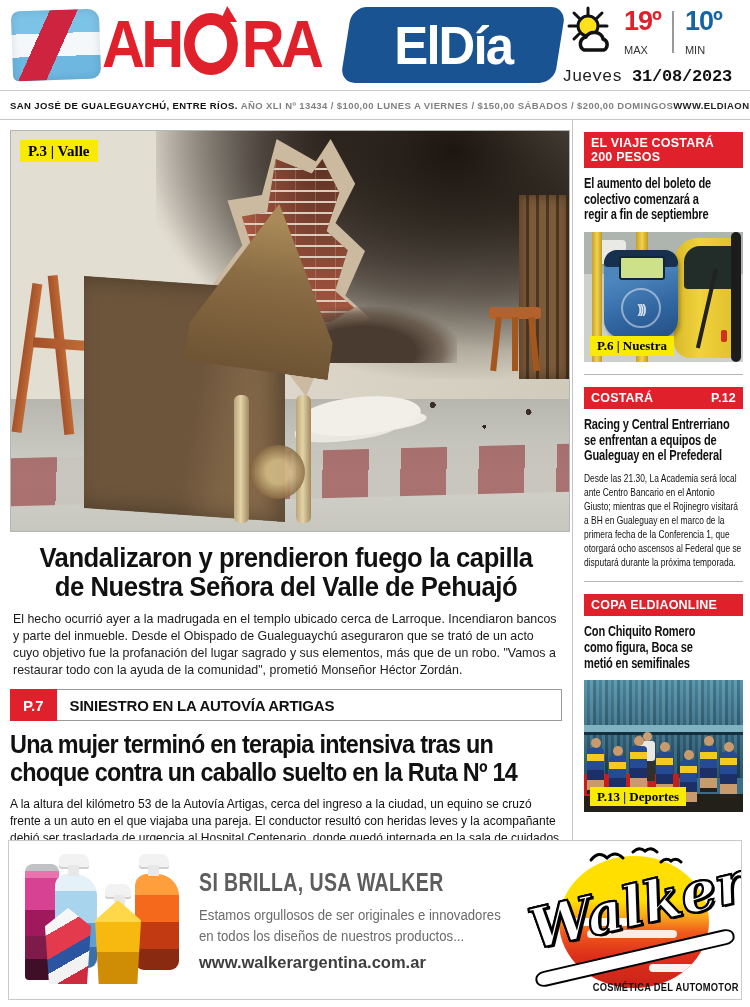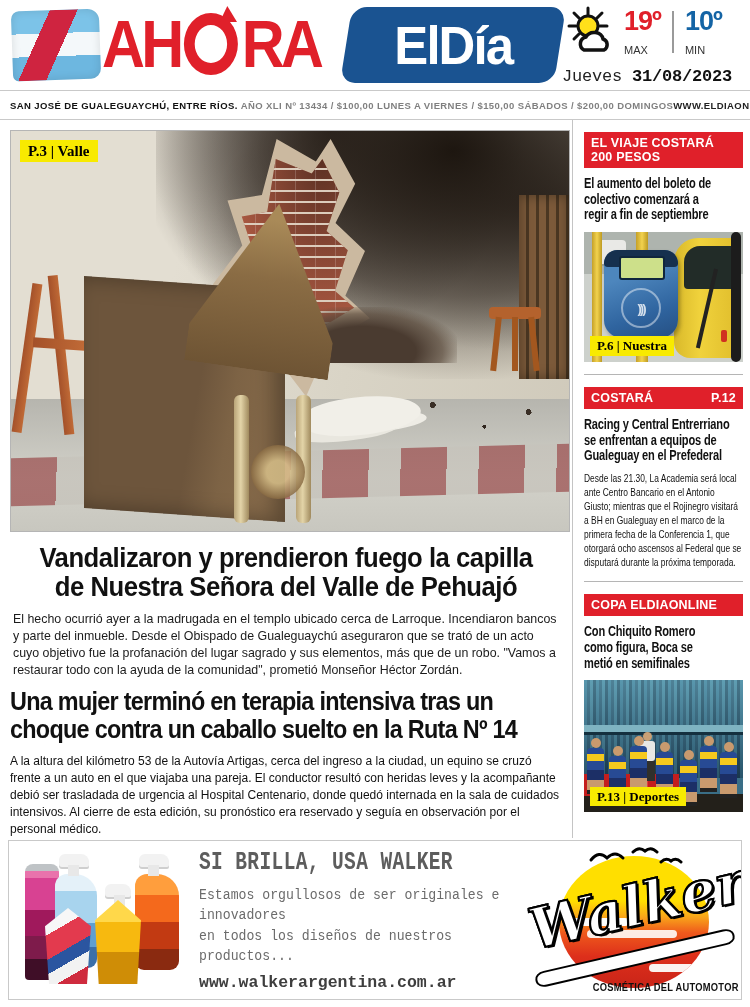"P.7" div.kicker-row { html: none -> <div> <span>P.7</span> <span>SINIESTRO EN LA AUTOVÍA ARTIGAS</span> </div> }
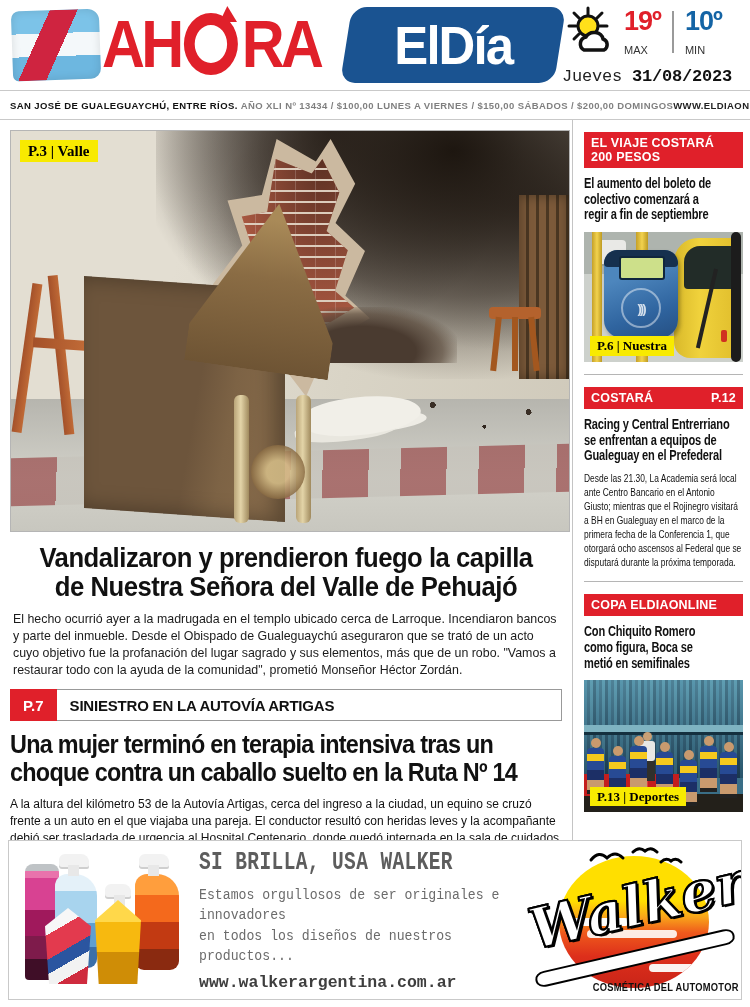"SI BRILLA, USA WALKER" .adtext { font-family: Liberation Mono, monospace -> none }
